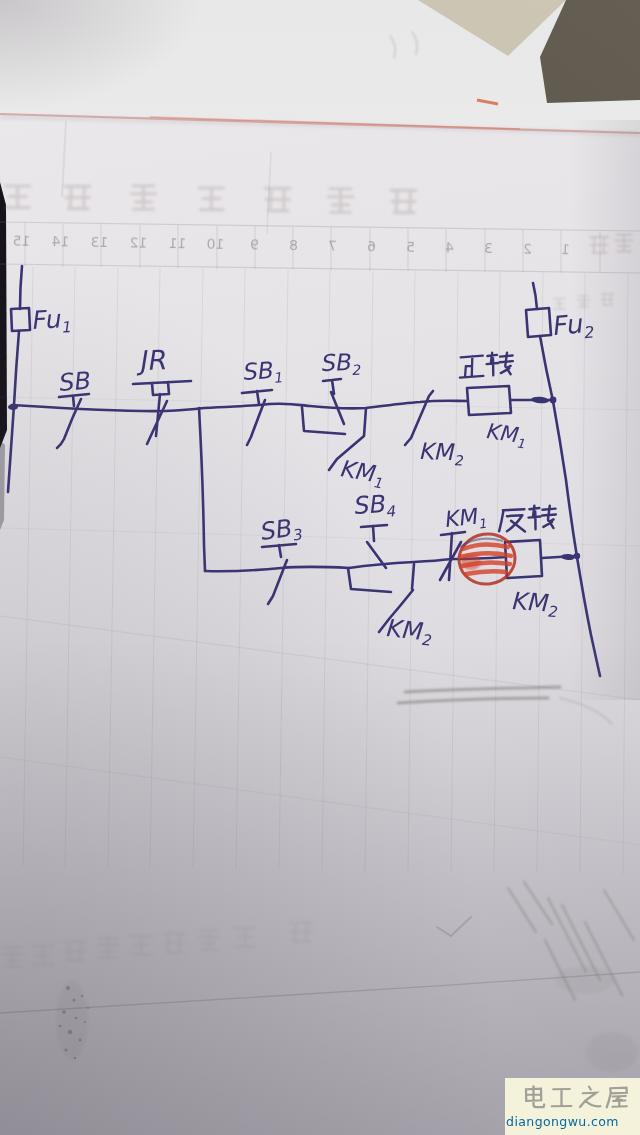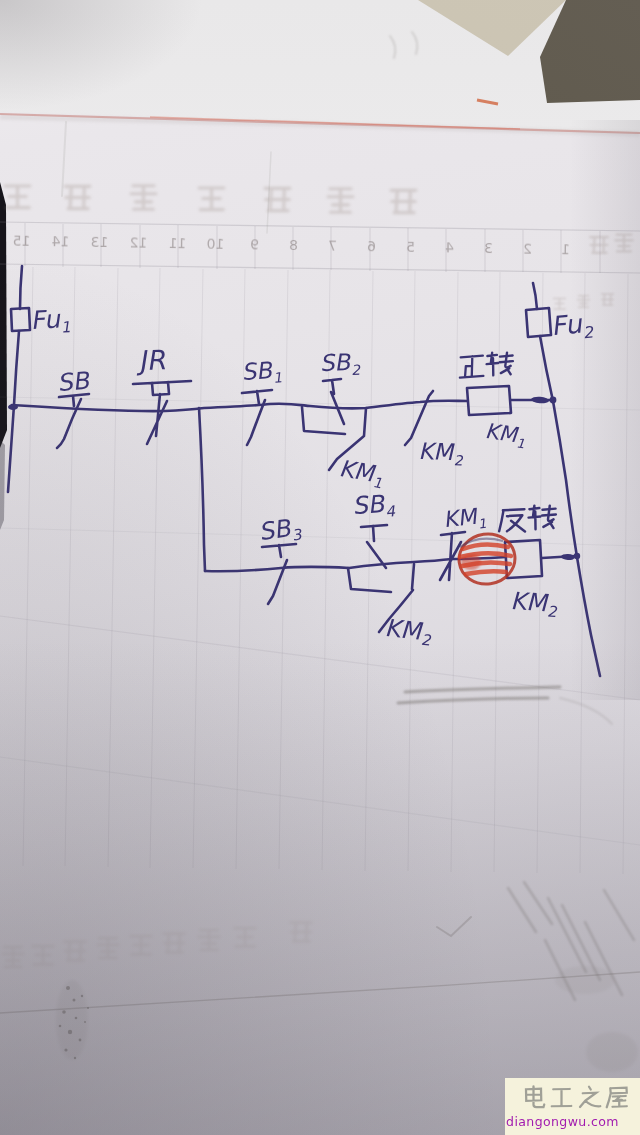"diangongwu.com" .wm-url { color: #a21caf -> #0369a1 }
